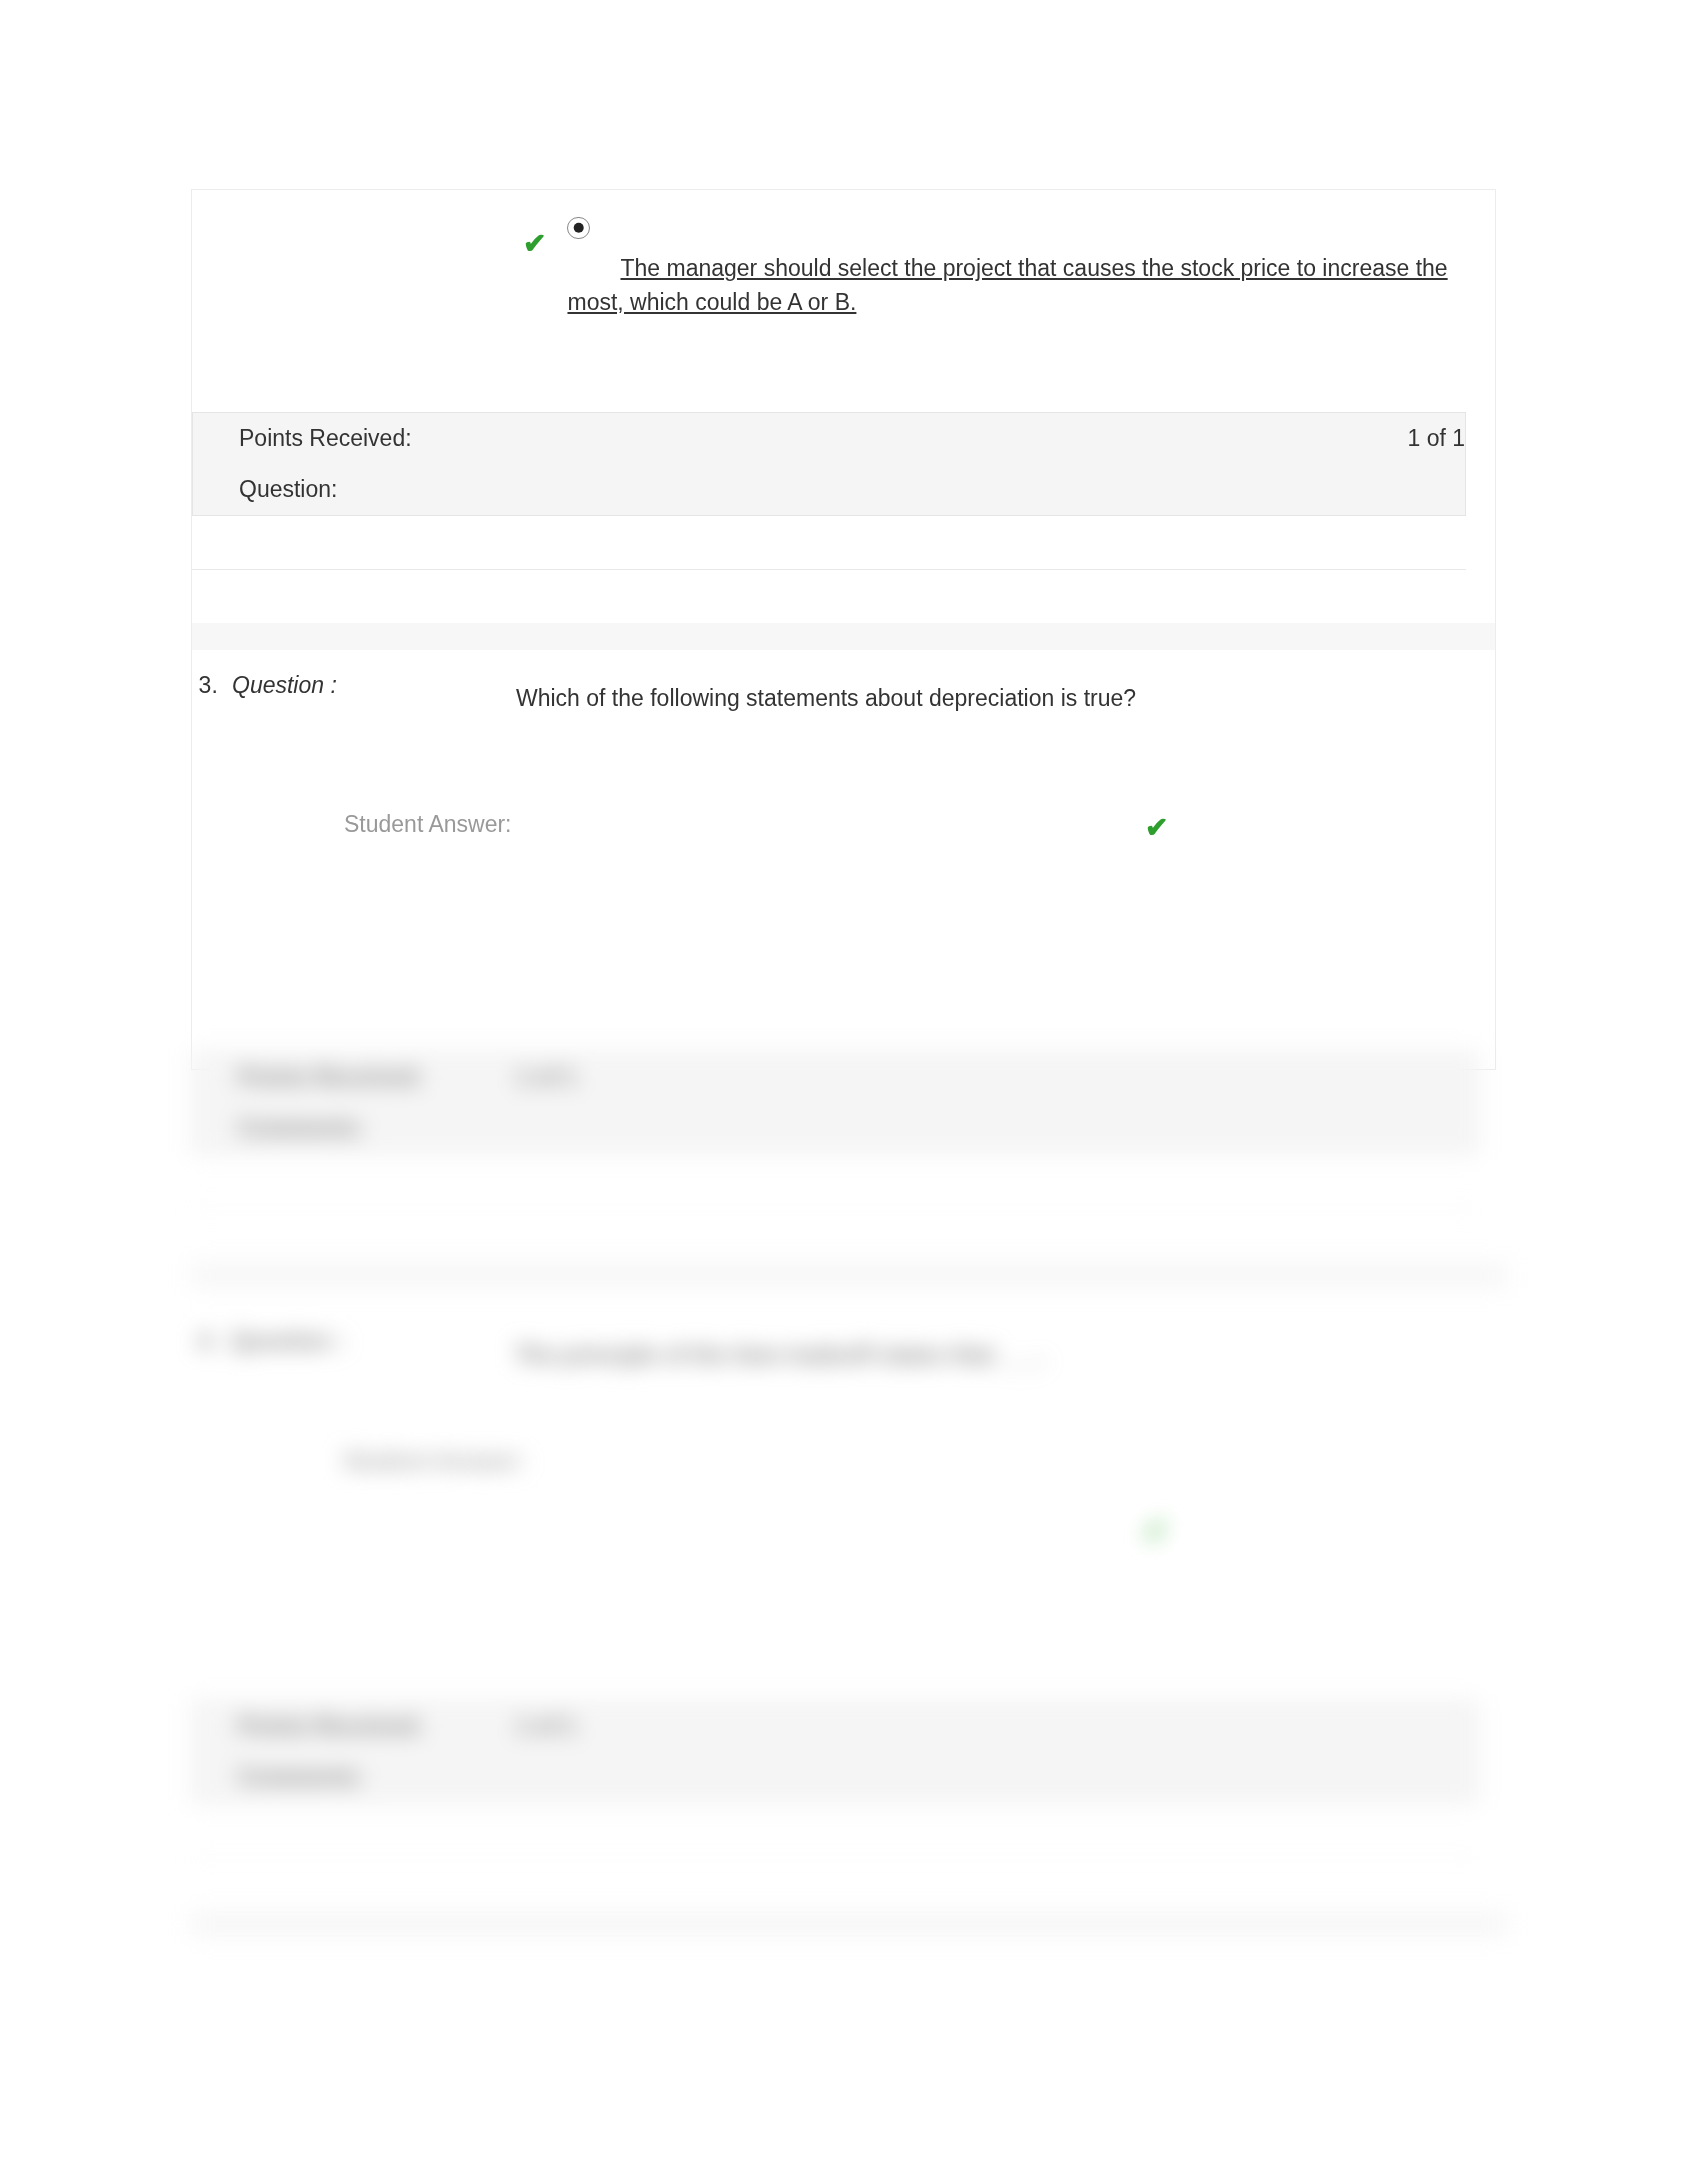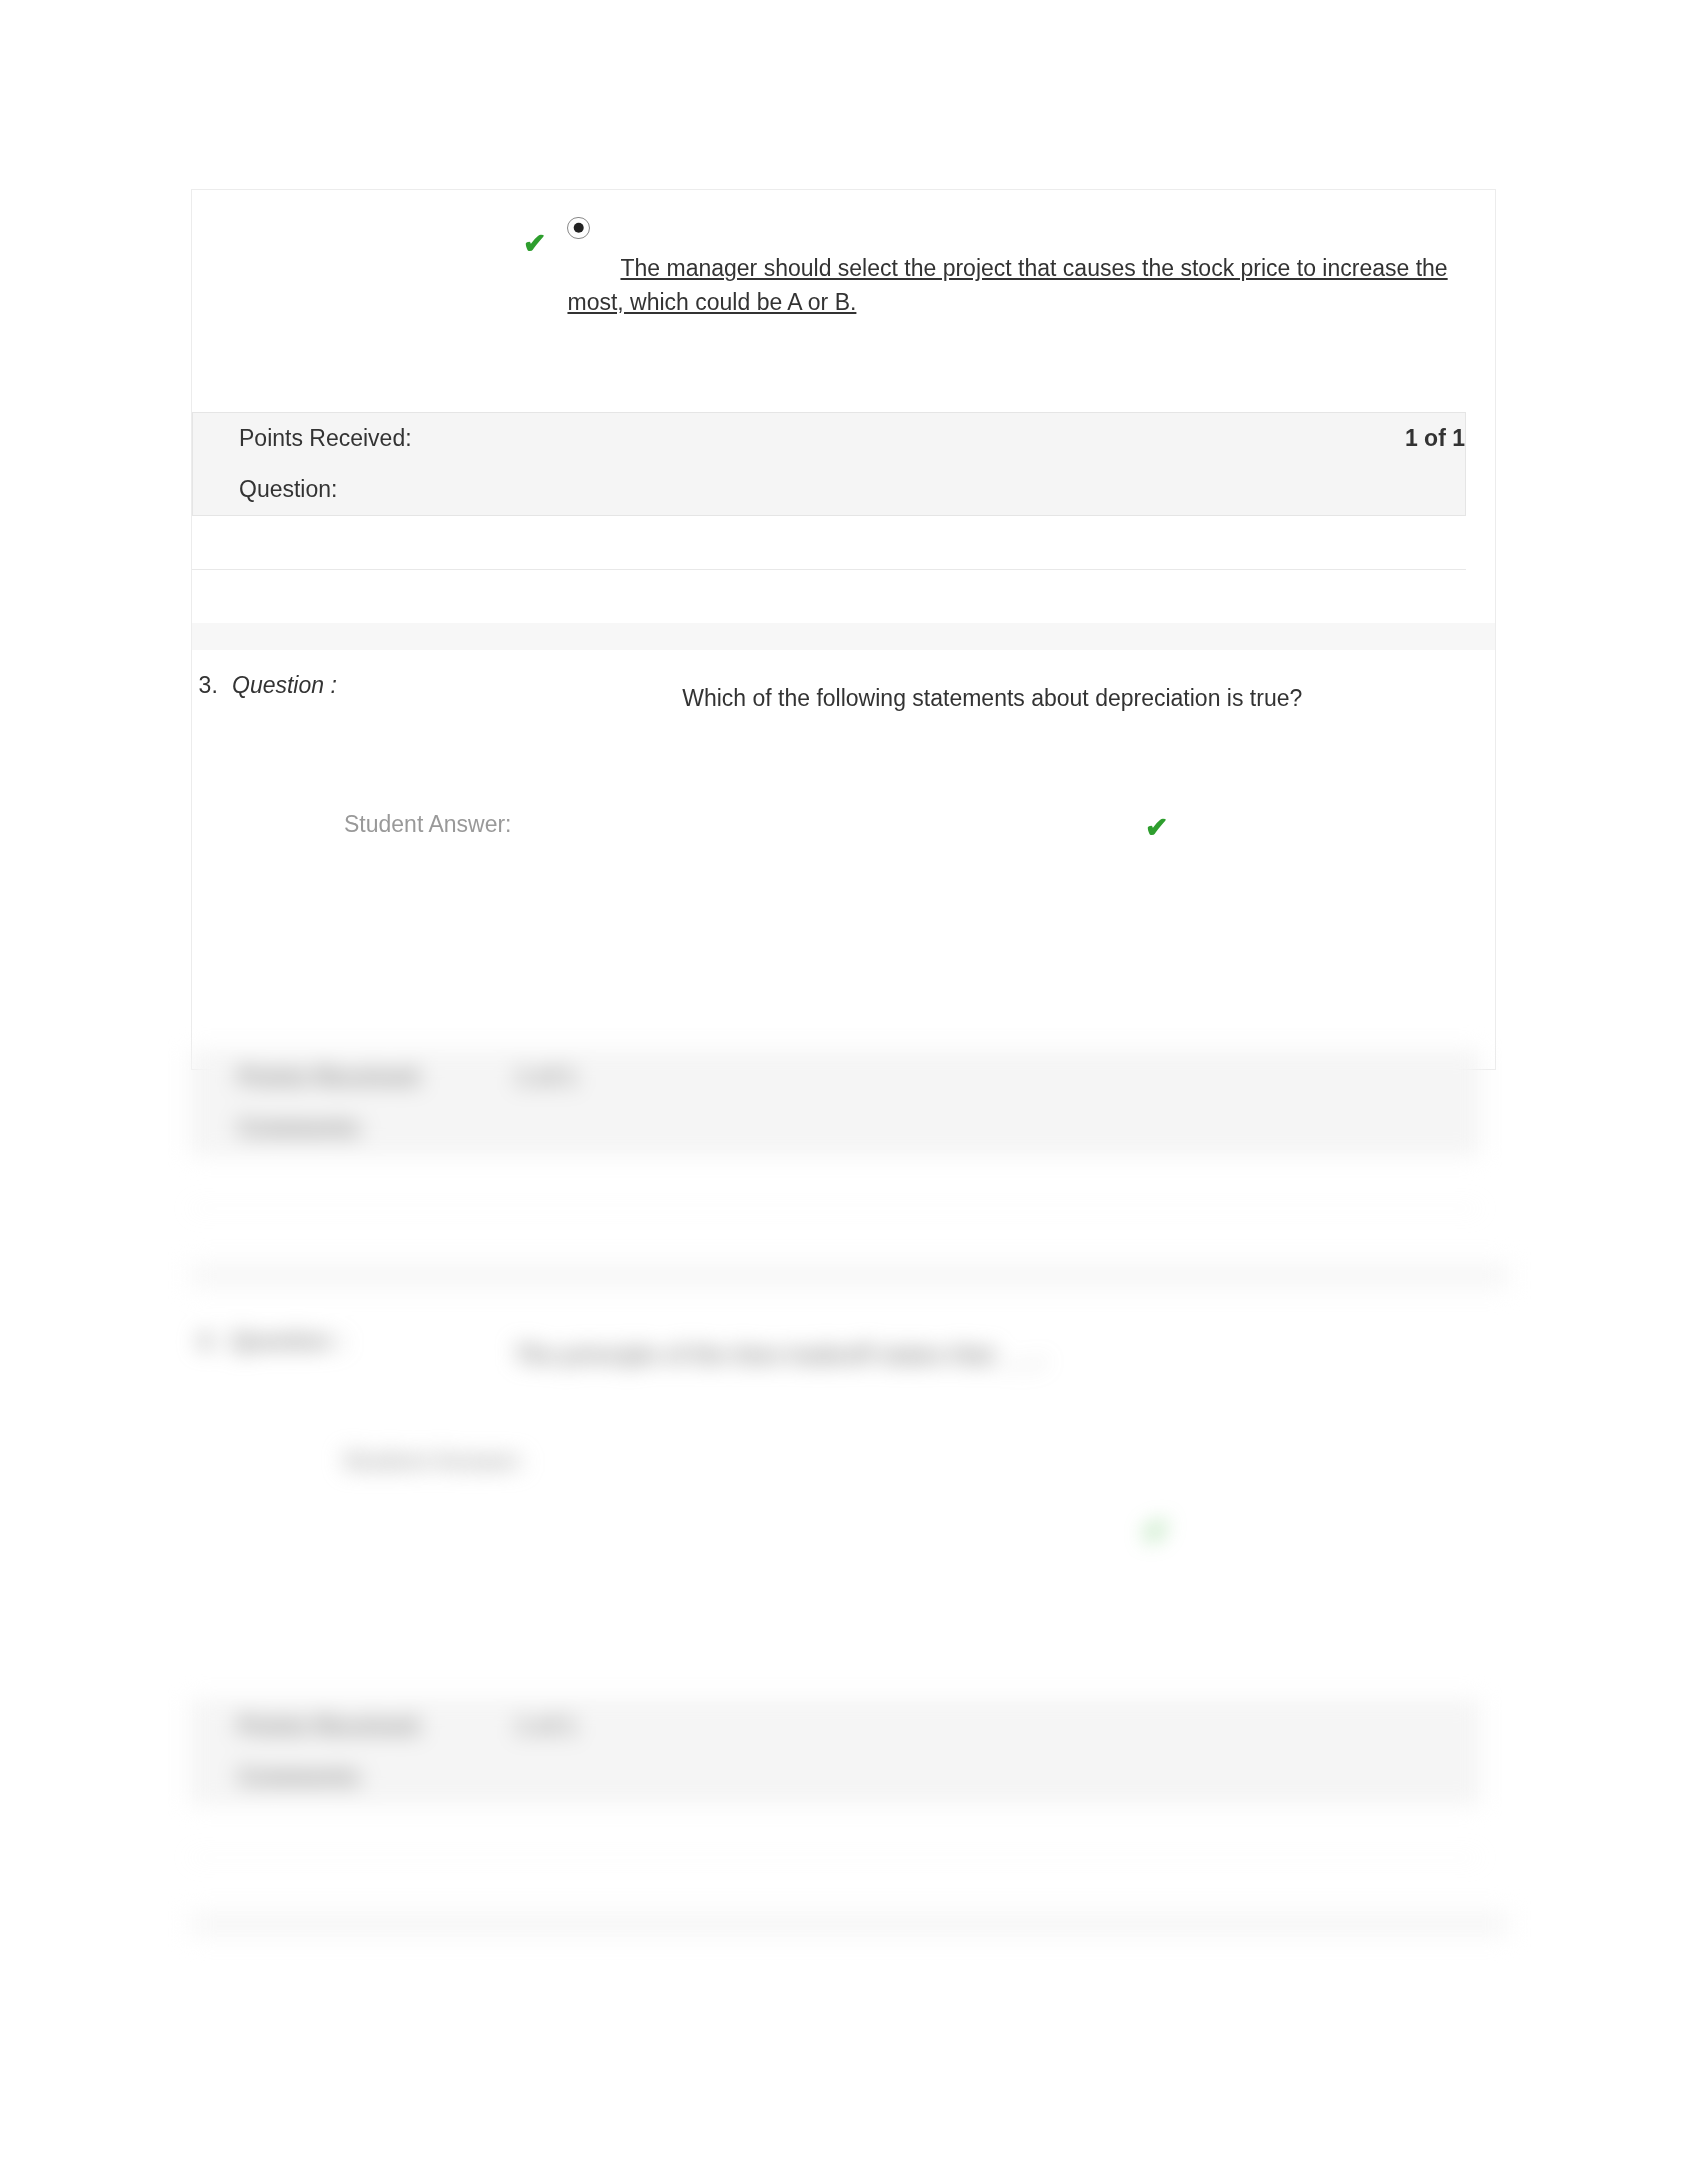"1 of 1" .points-value { font-weight: bold -> normal }
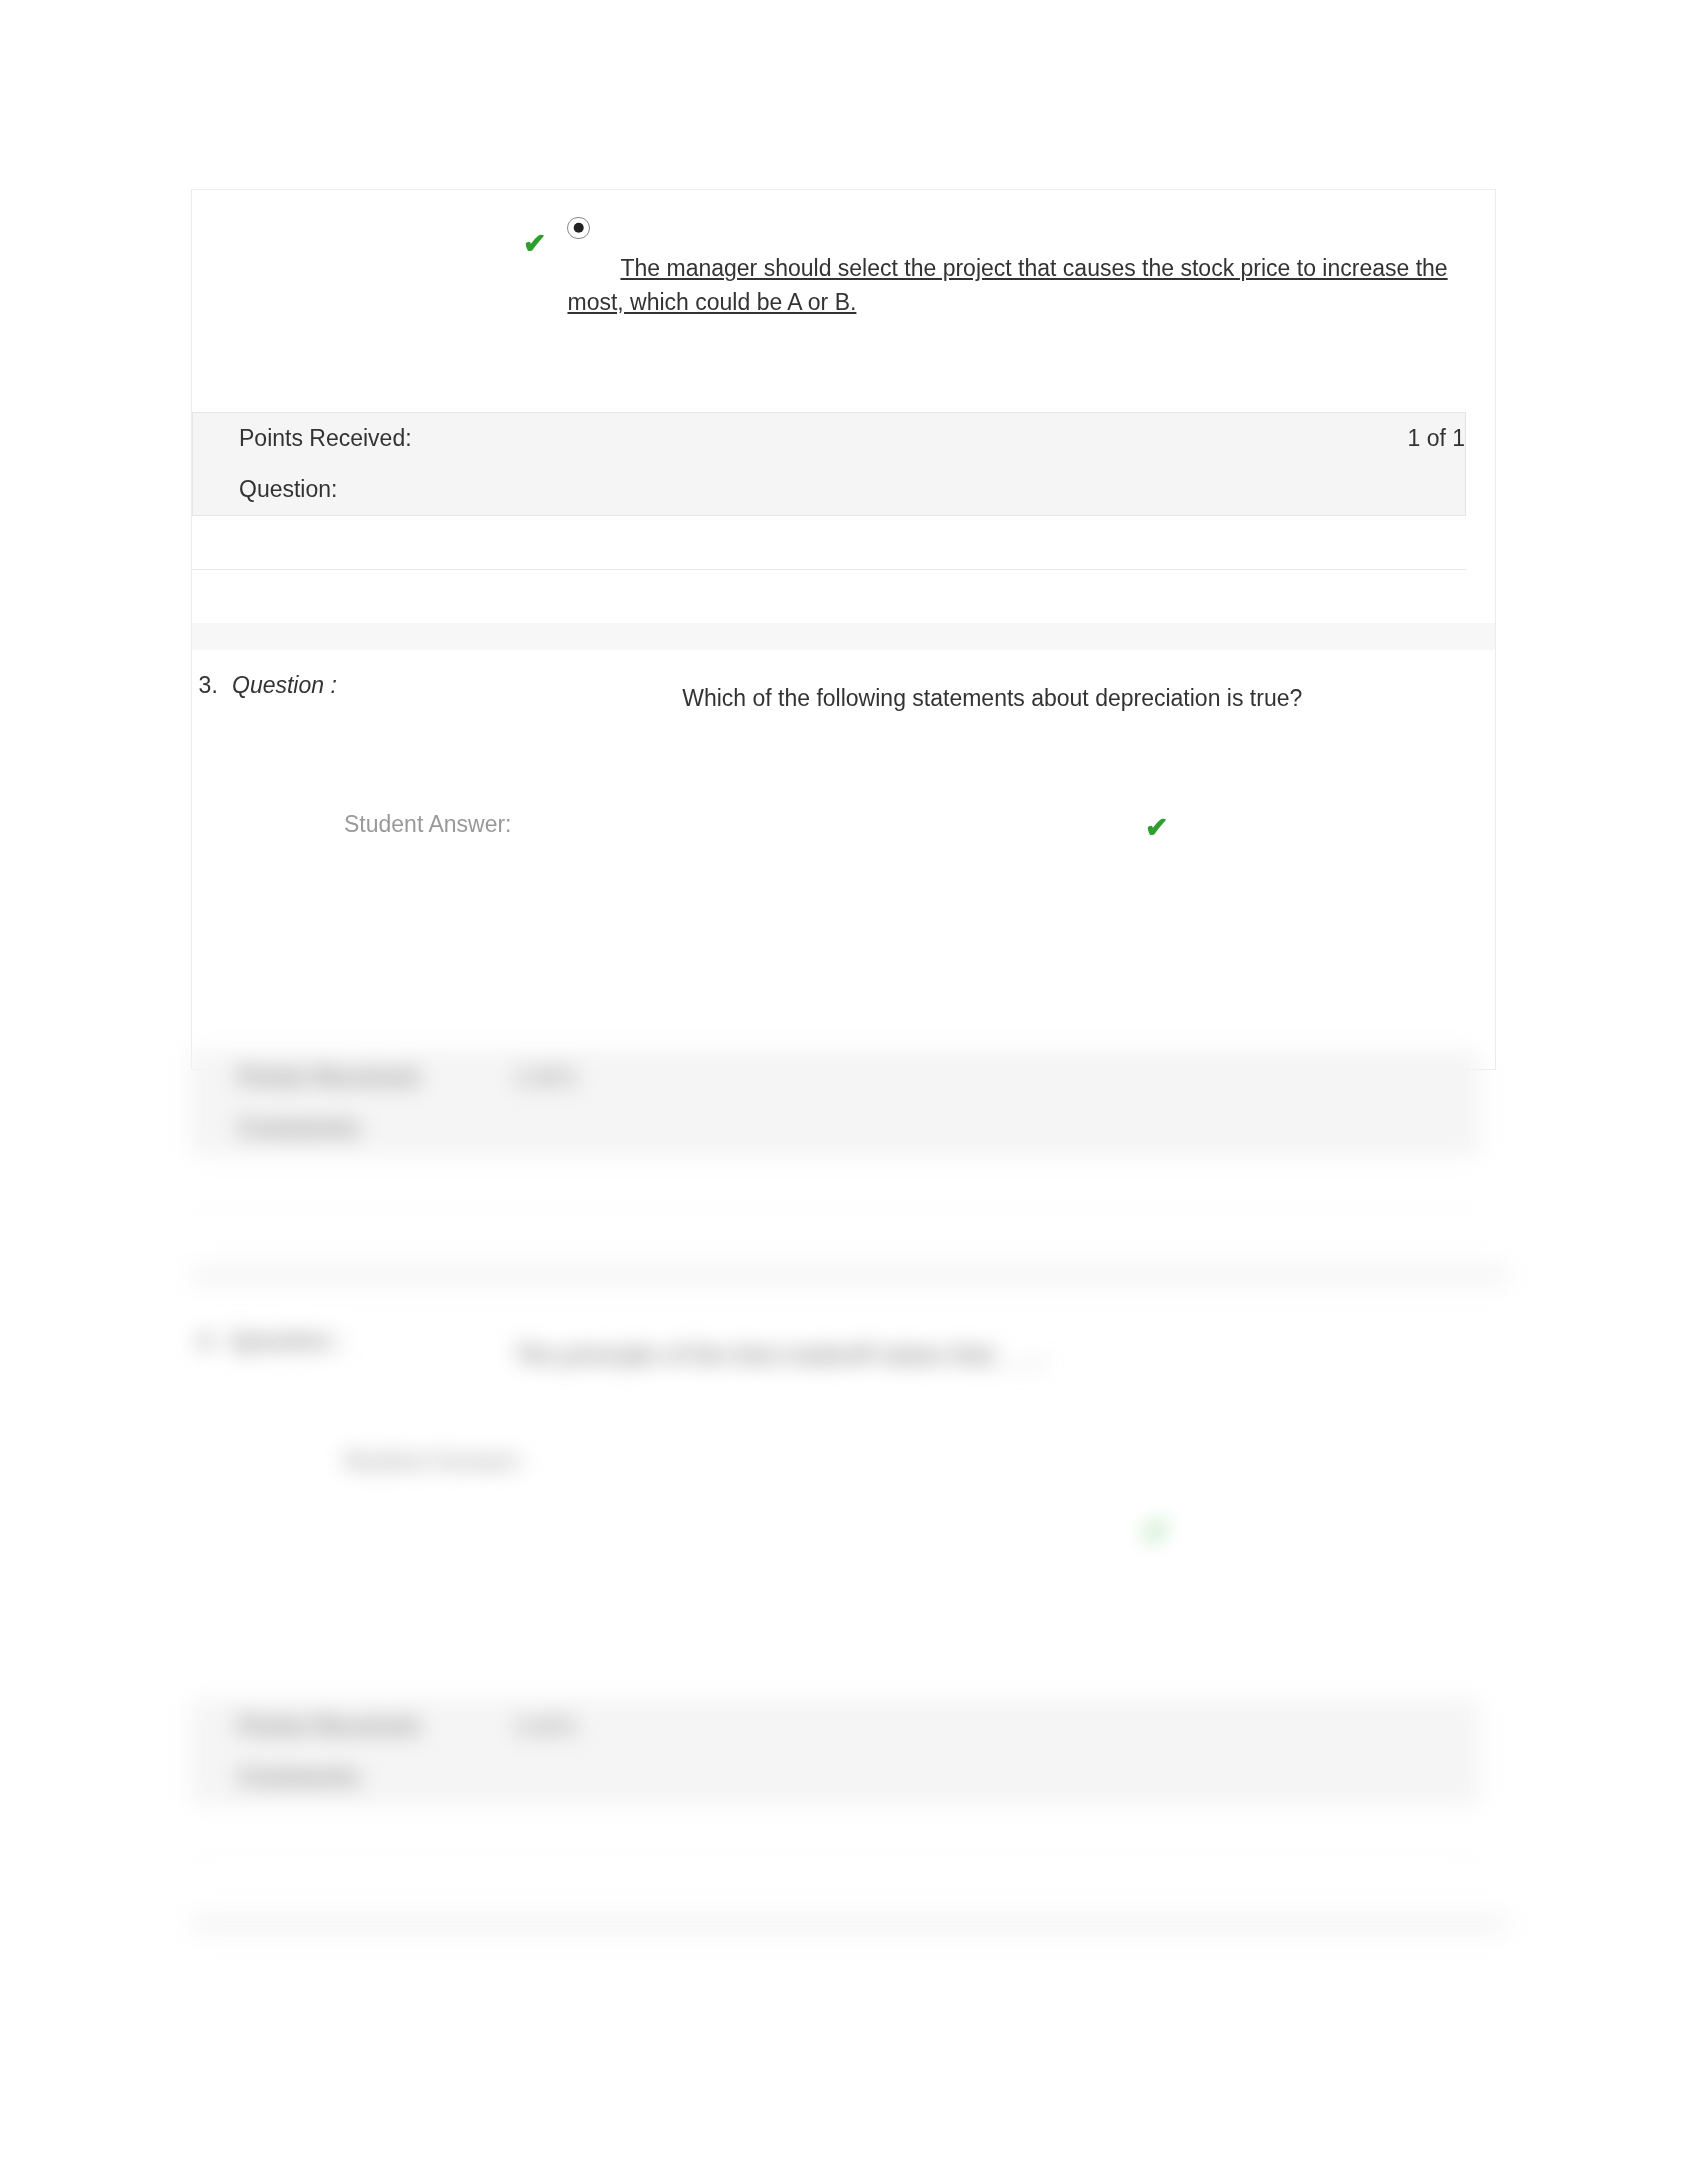"Which of the following statements" .q-text { text-align: center -> none }
